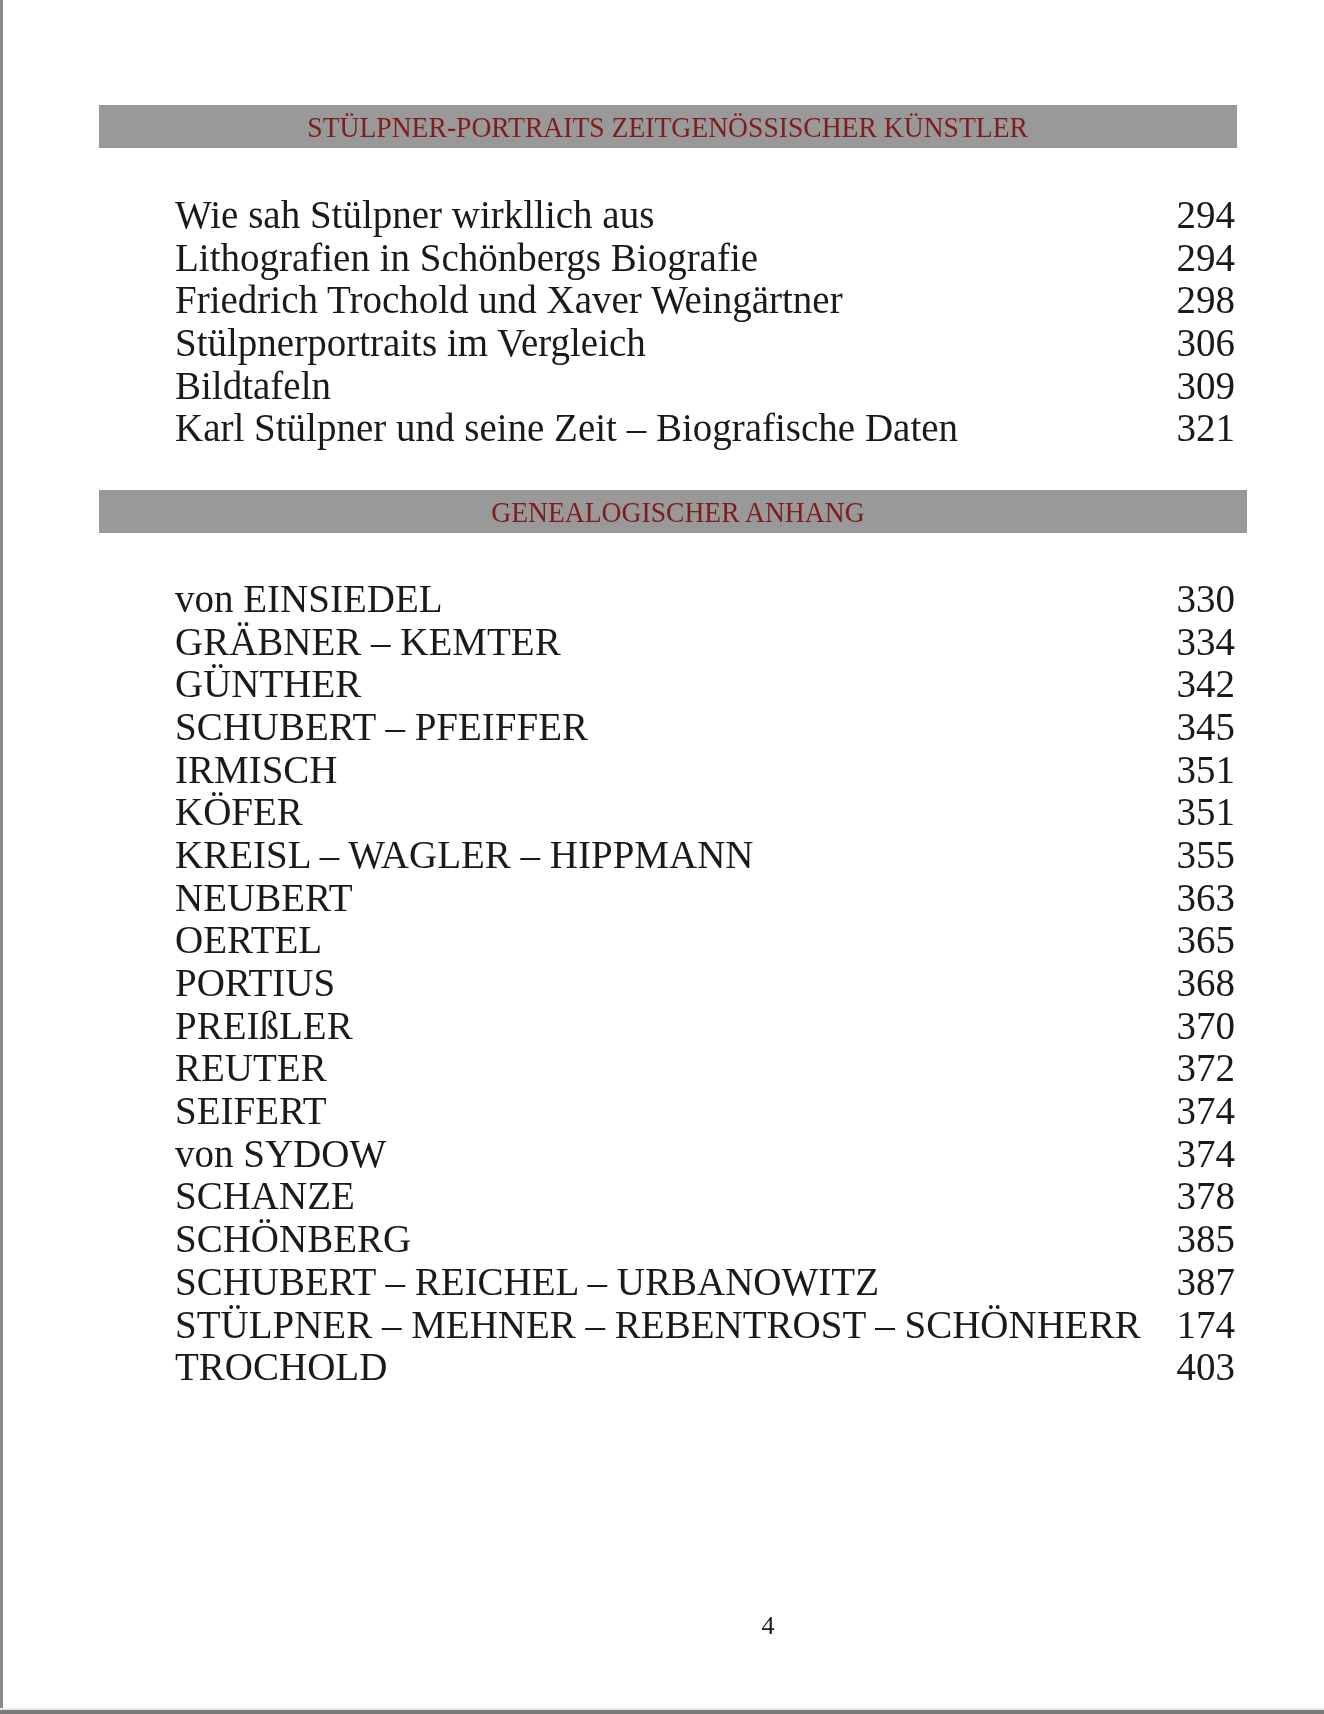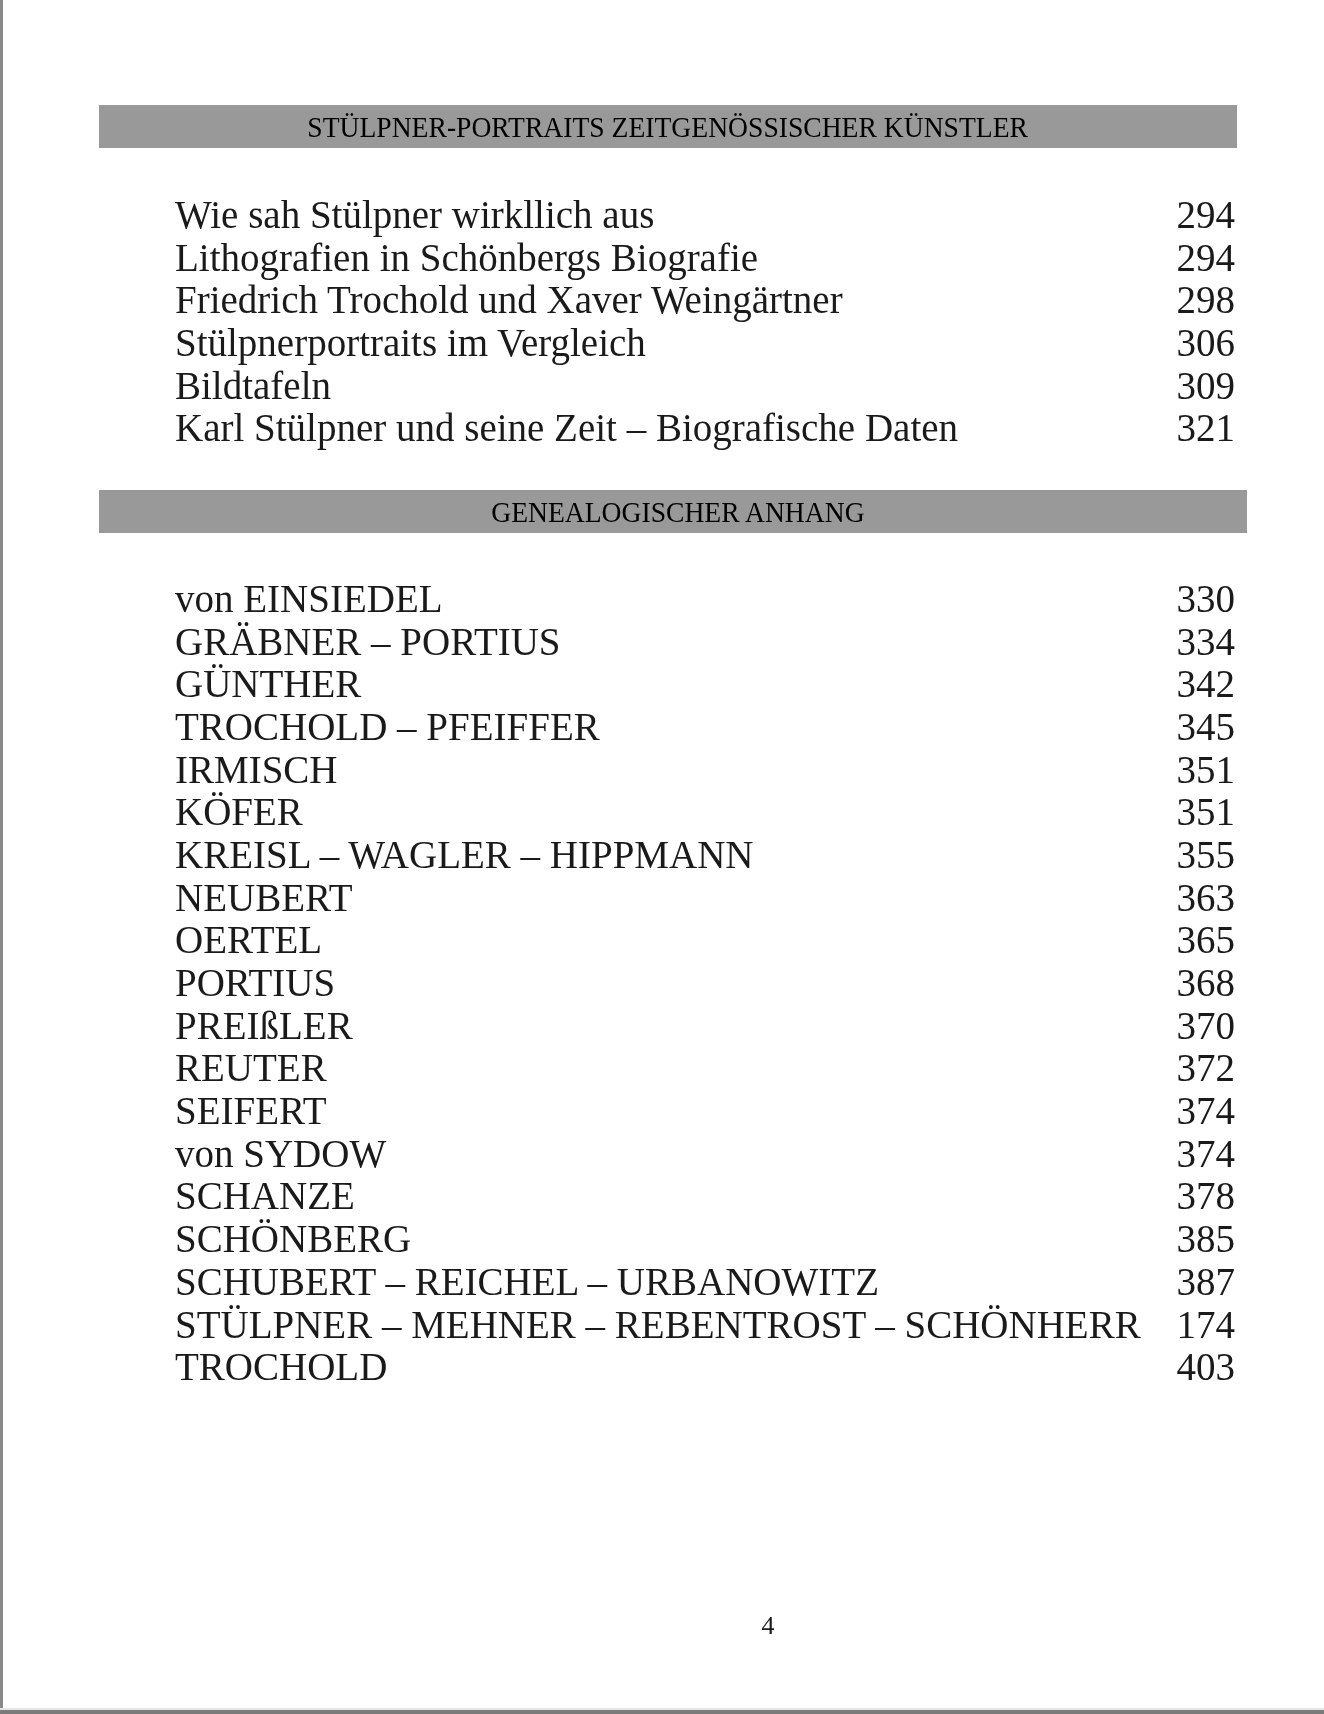"STÜLPNER-PORTRAITS ZEITGENÖSSISCHER" .banner { color: #000000 -> #7f1d1d }
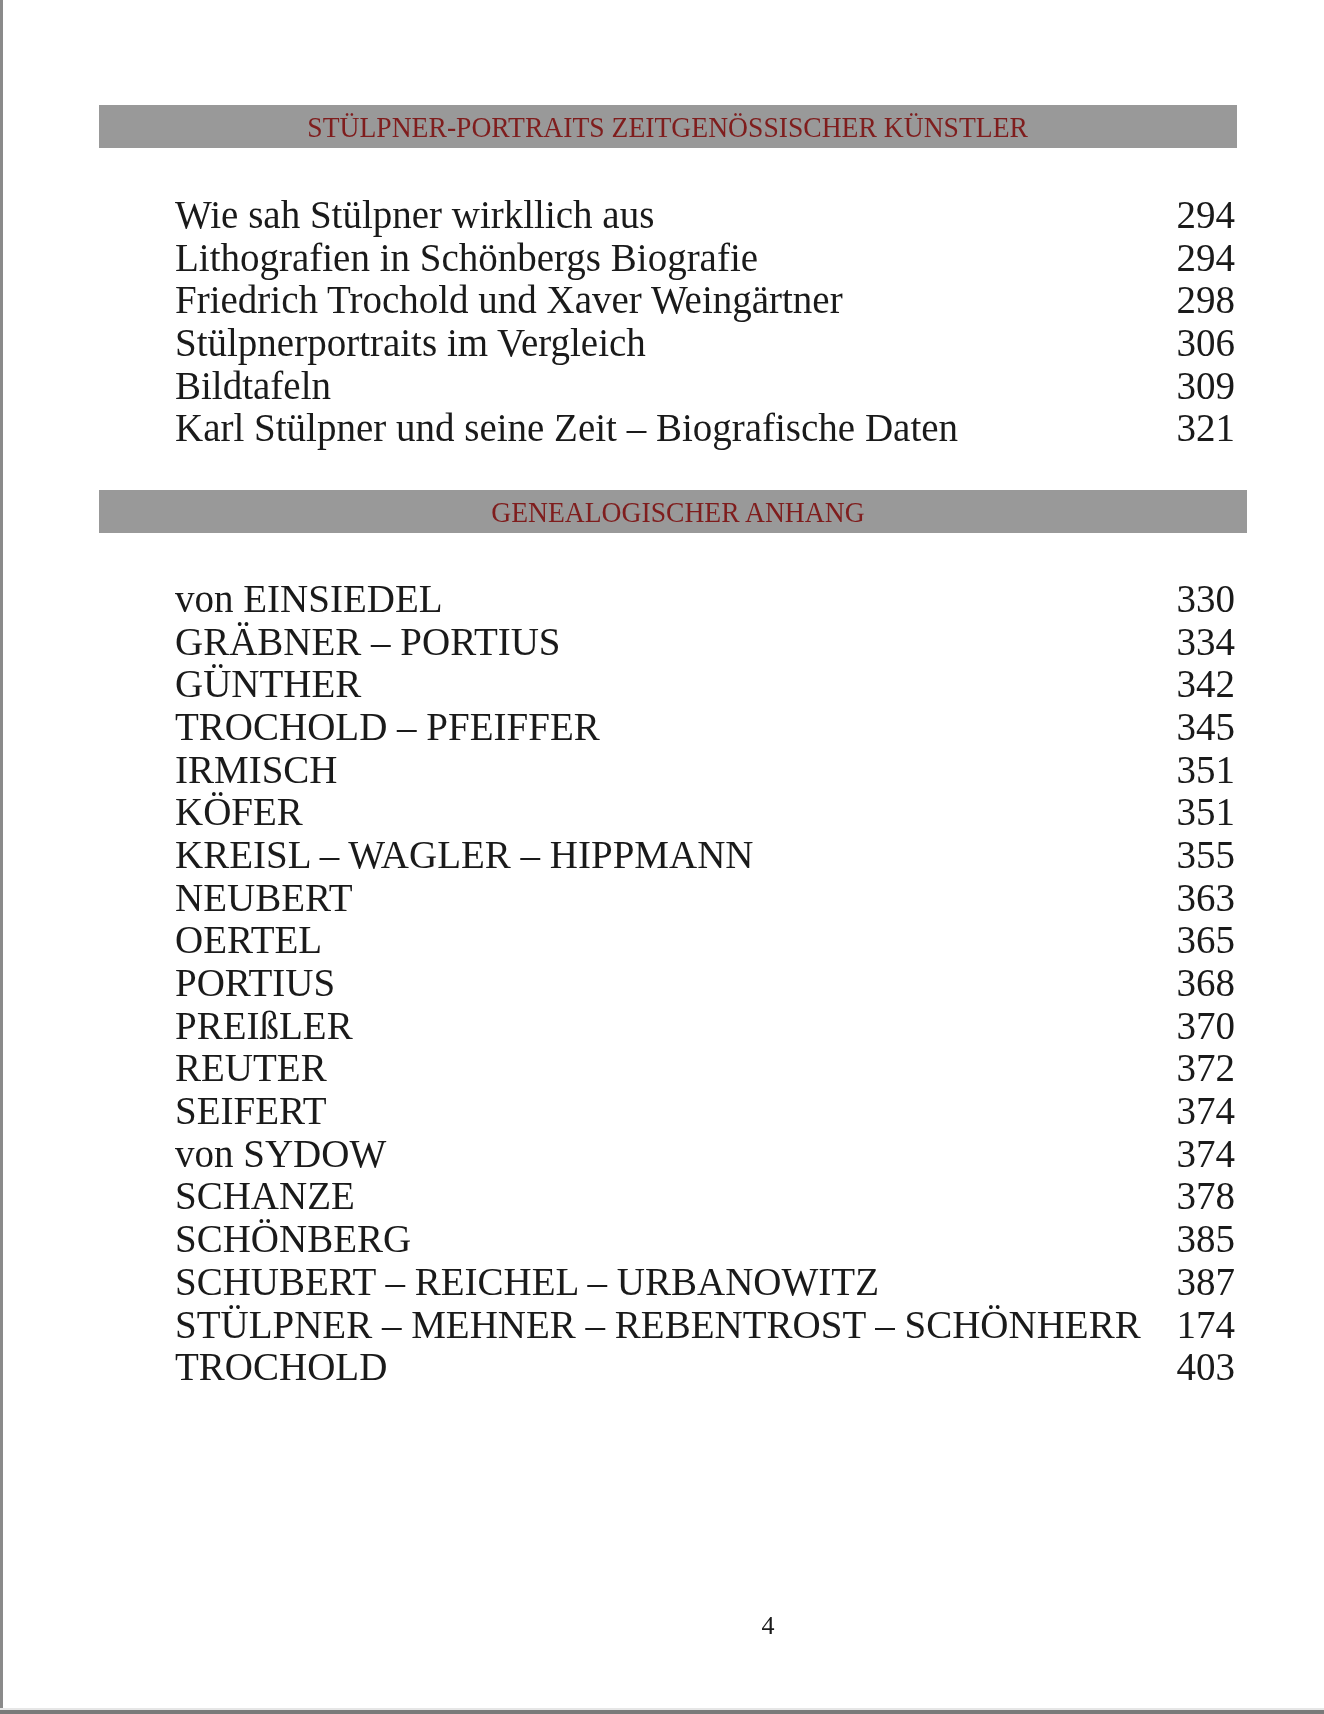"GRÄBNER – PORTIUS" span.toc-title { text: PORTIUS -> KEMTER }
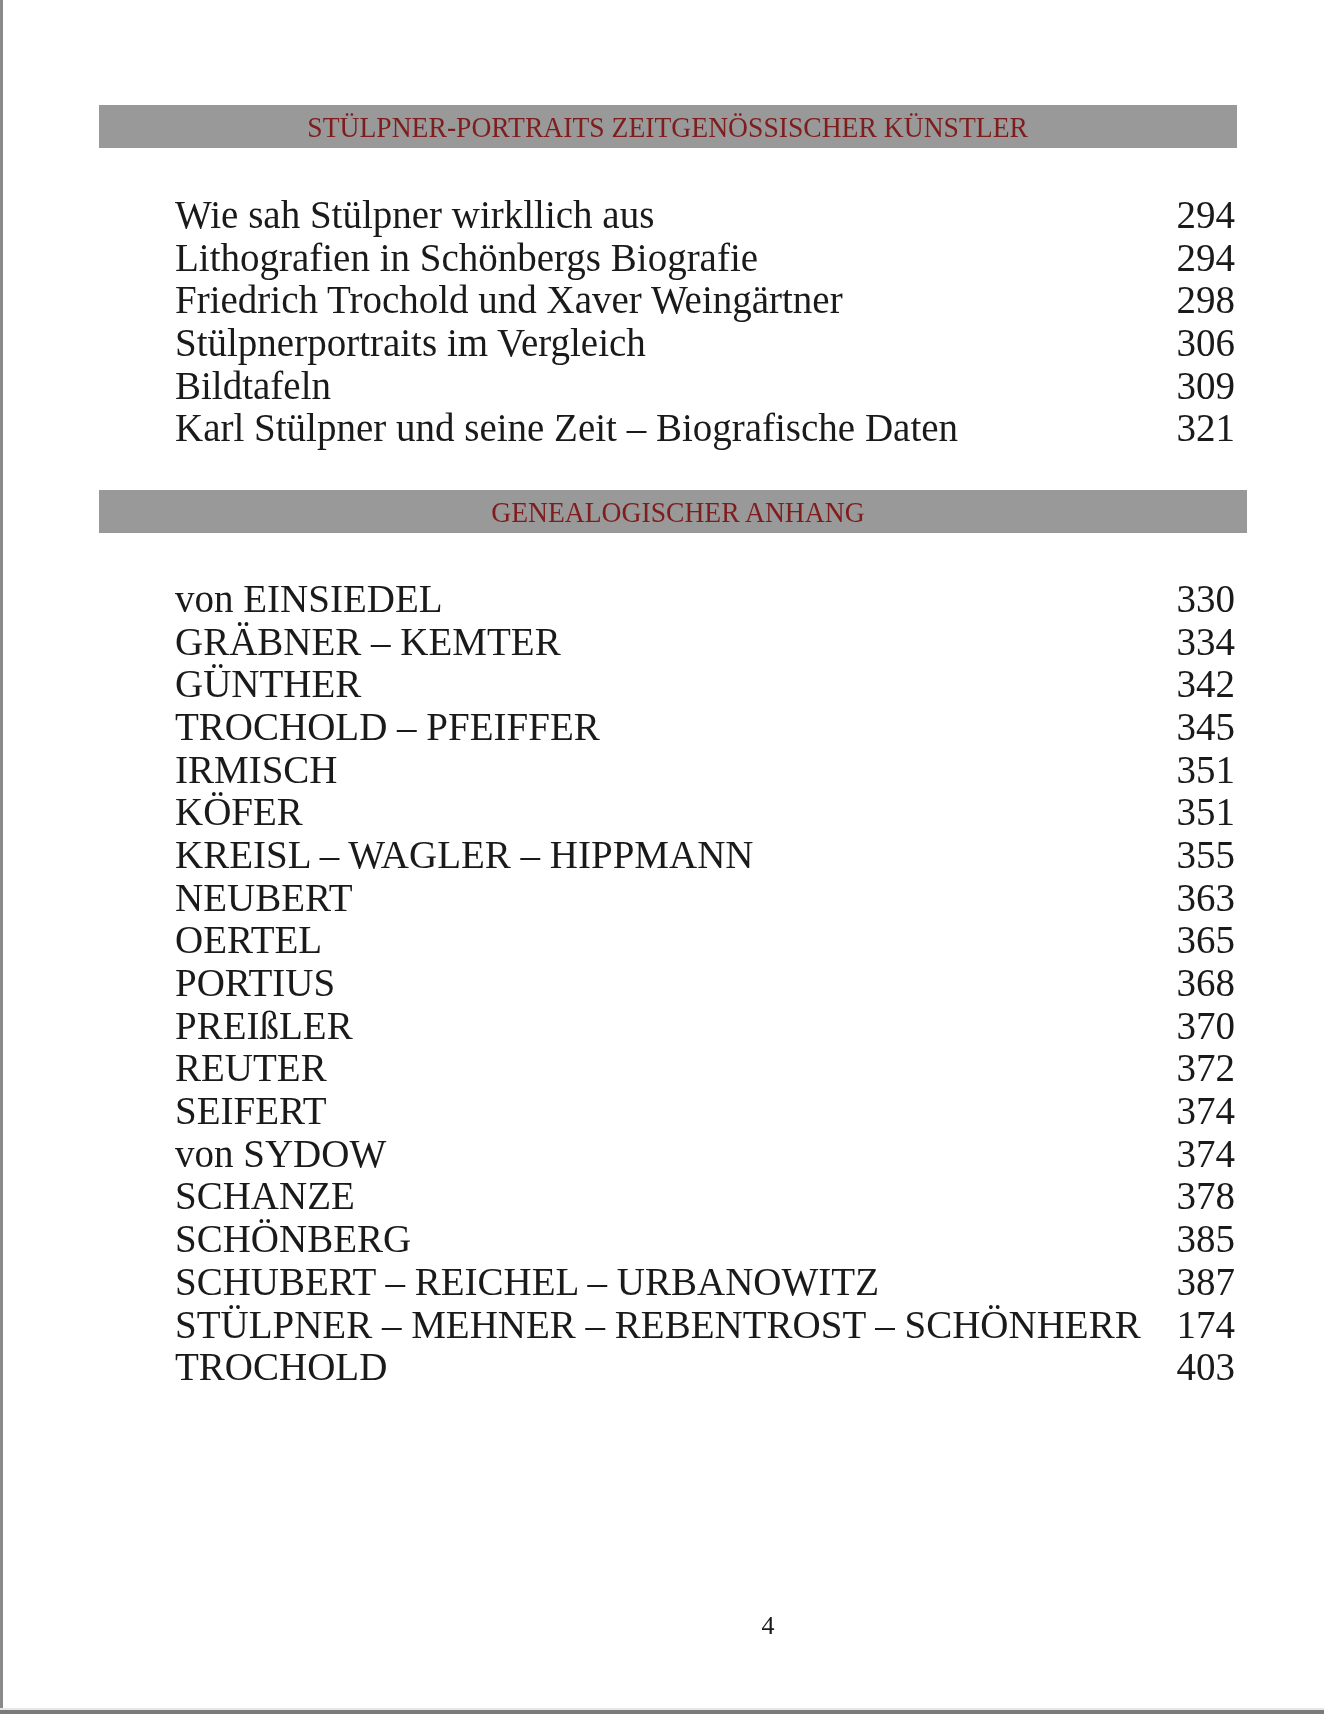"TROCHOLD – PFEIFFER" span.toc-title { text: TROCHOLD -> SCHUBERT }
